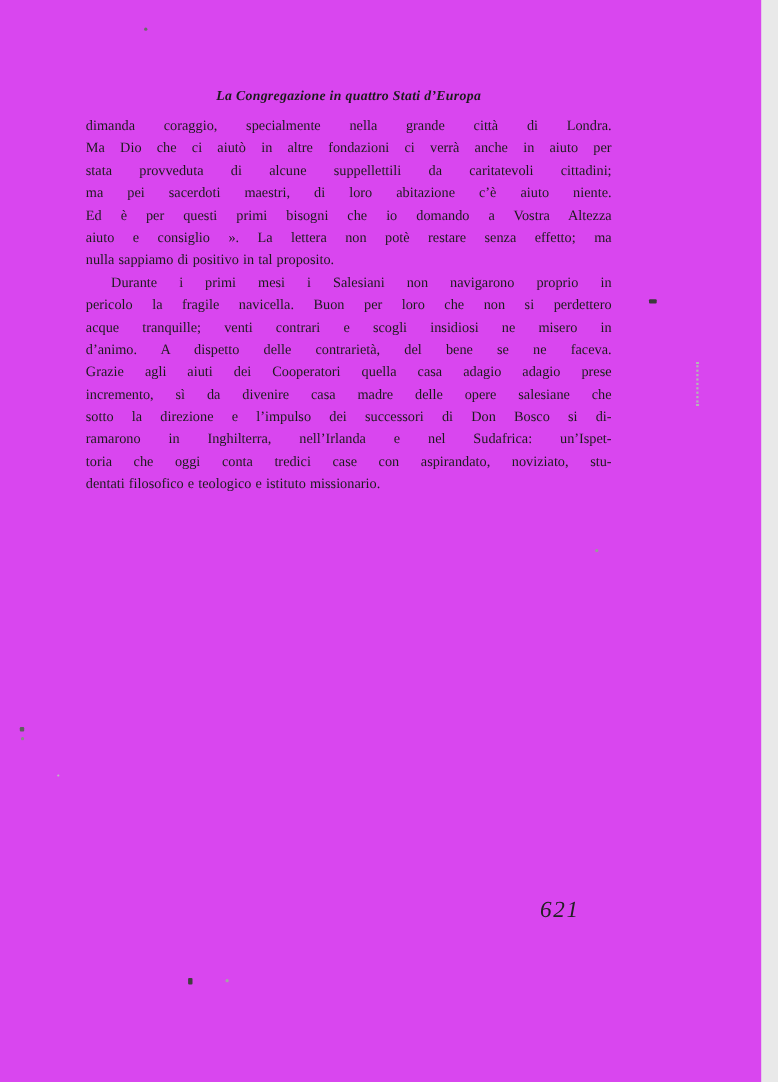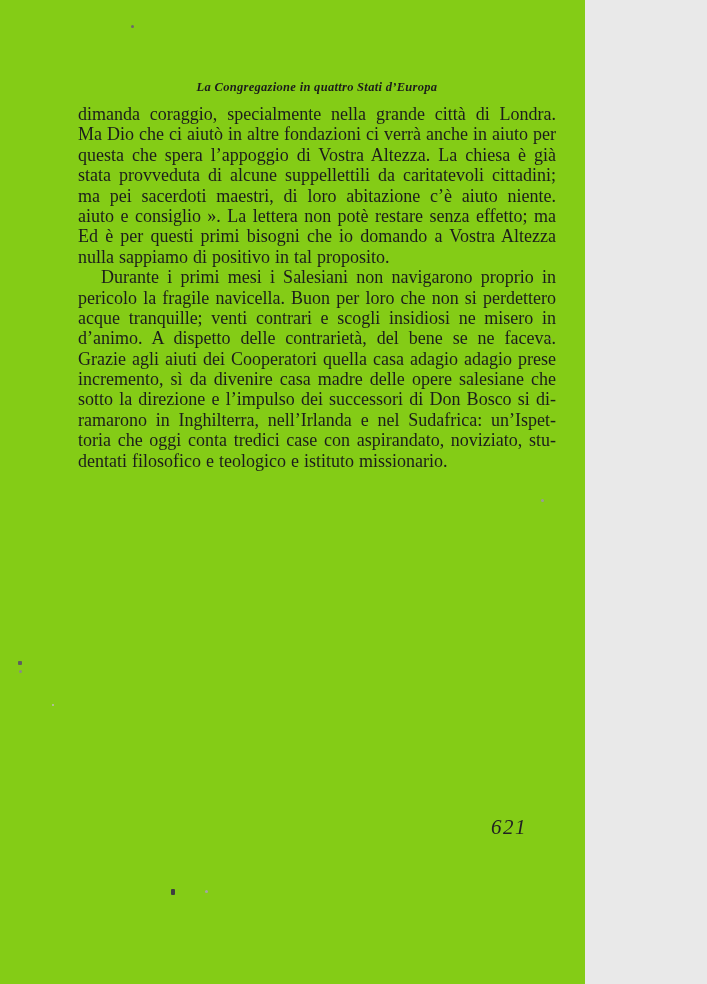"La Congregazione in quattro Stati" .page { background: #84cc16 -> #d946ef; width: 585px -> 692px }
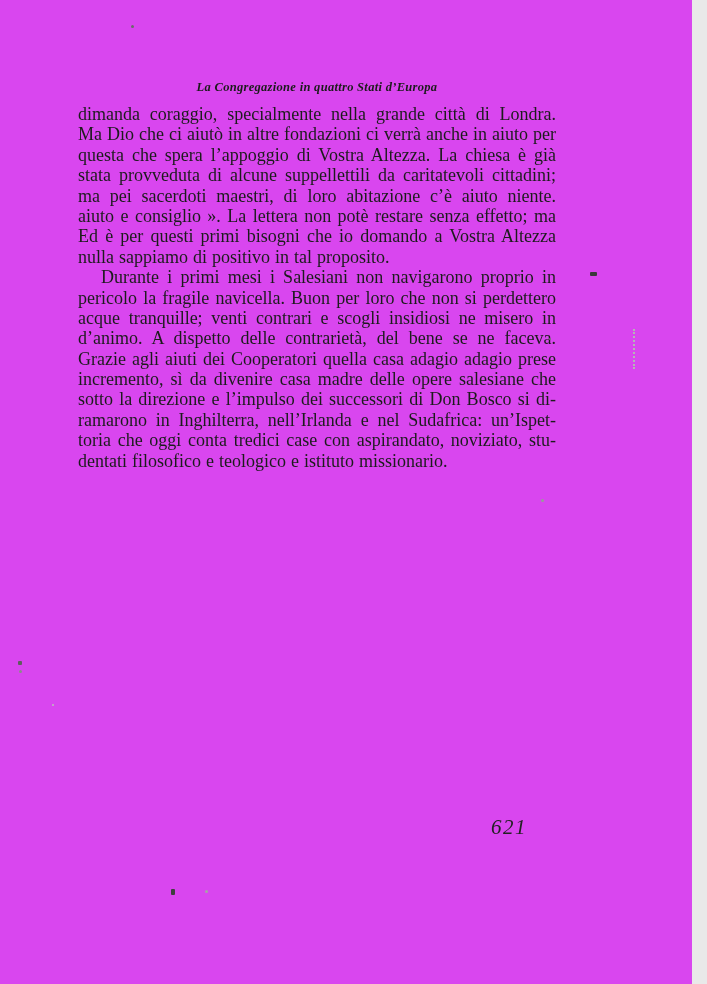"dimanda coraggio, specialmente nella" .body-text { font-size: 18px -> 13px }
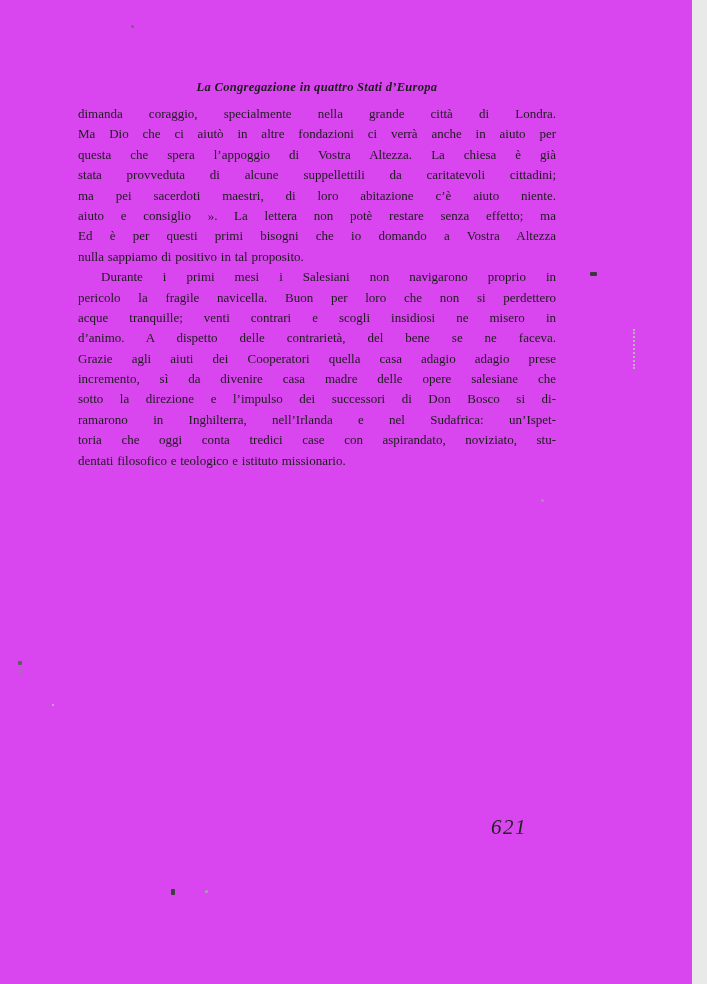"questa che spera l’appoggio di" div.line { html: <div>questa che spera l’appoggio di Vostra Altezza. La chiesa è già</div> -> none }
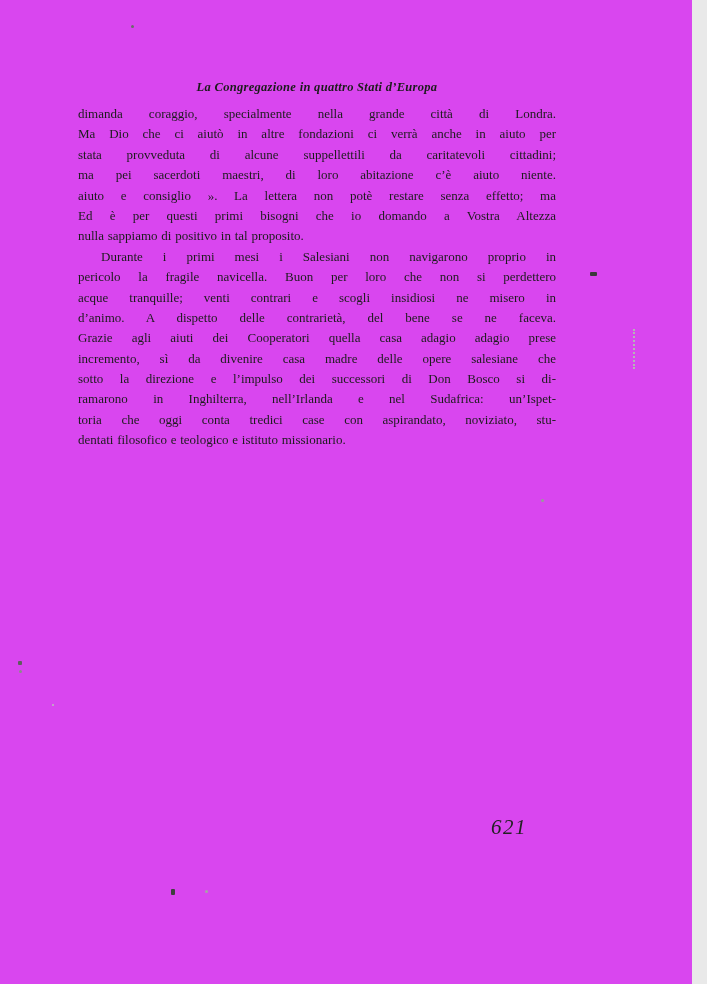"aiuto e consiglio ». La" div.line { order: before "Ed è per questi primi" -> after "Ed è per questi primi" }
